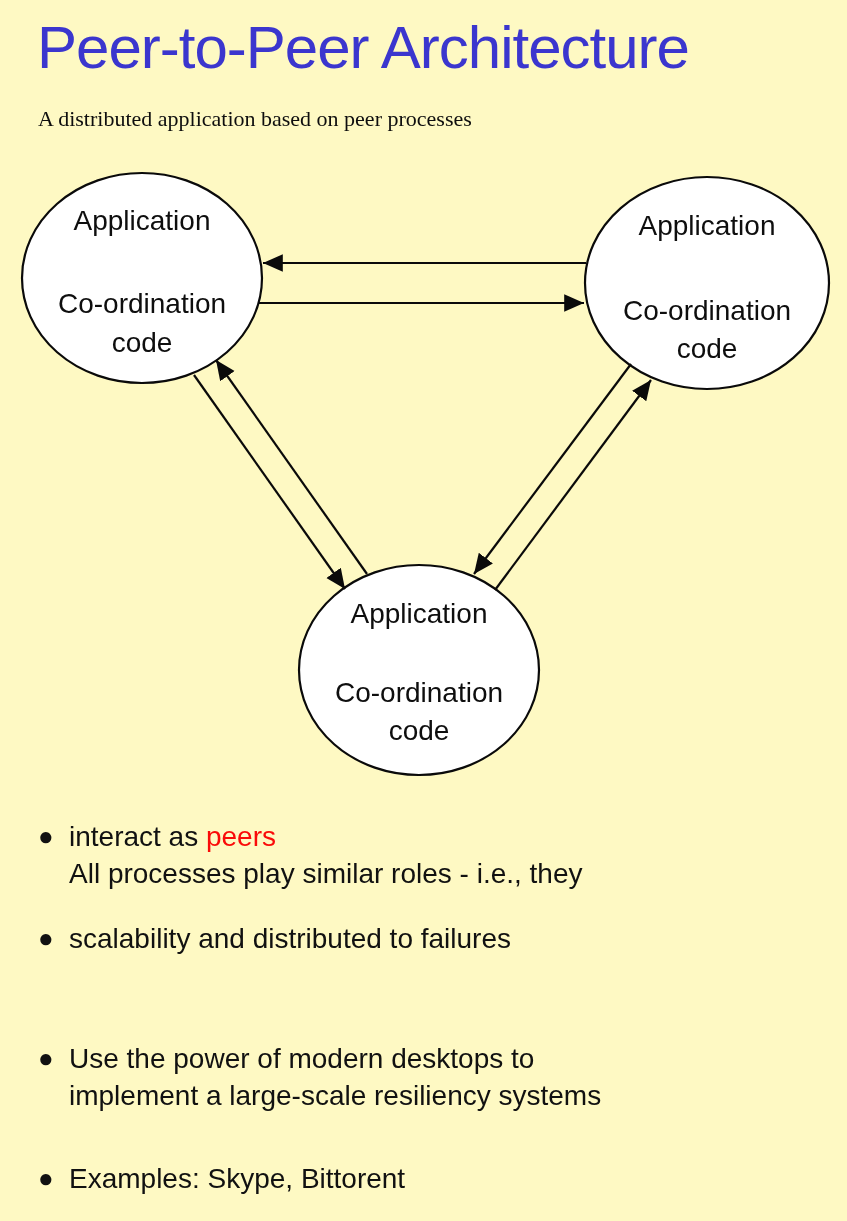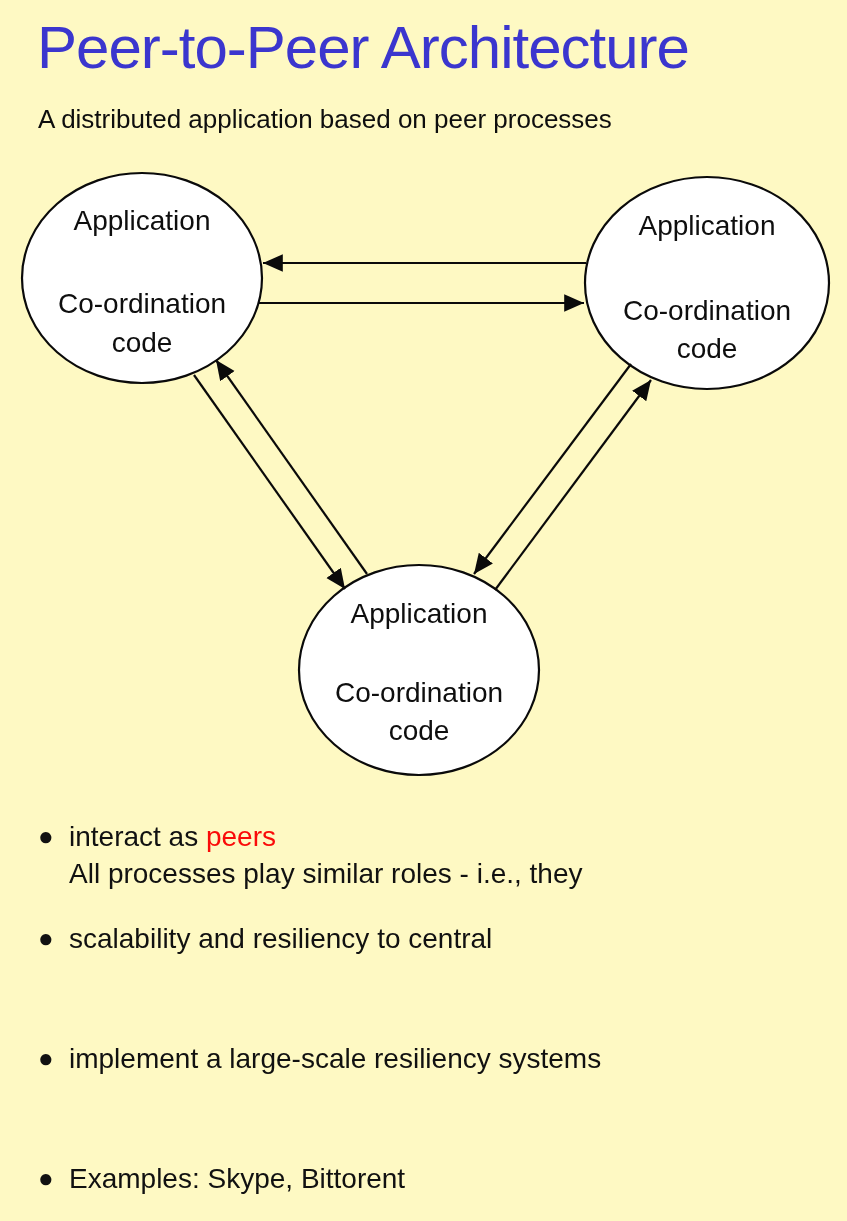"A distributed application based on" .subtitle { font-family: none -> Liberation Serif, serif; font-size: 26px -> 22px }
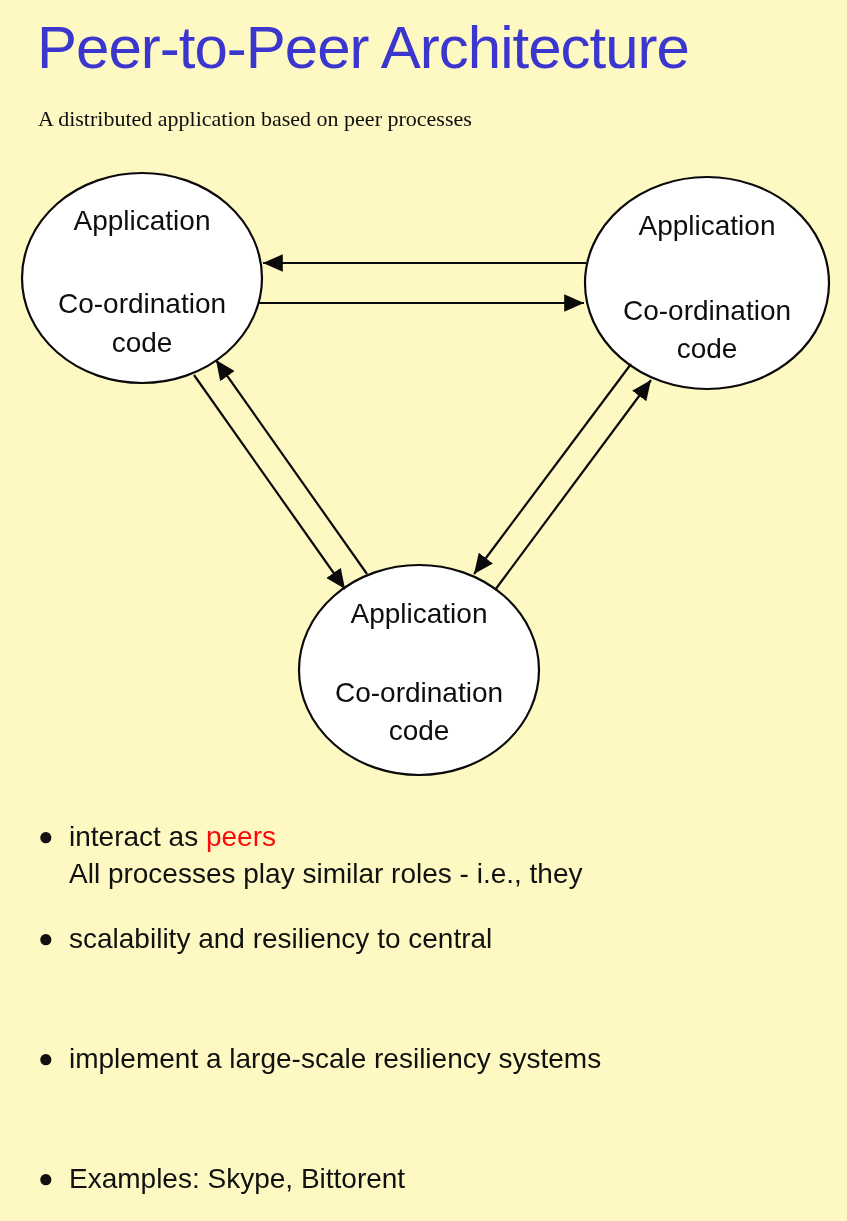"scalability and resiliency to central" div { text: resiliency to central -> distributed to failures }
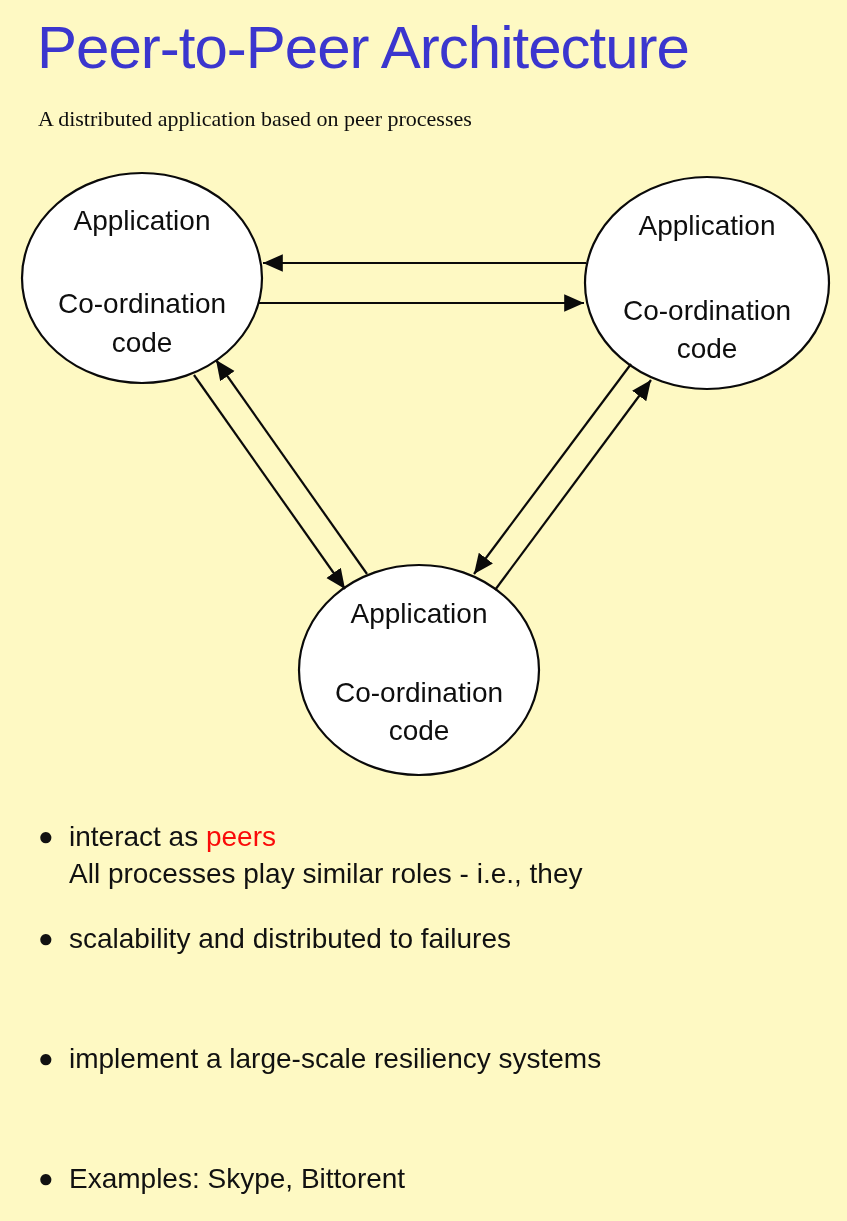"Use the power of modern" div { html: none -> <div>Use the power of modern desktops to</div> }
